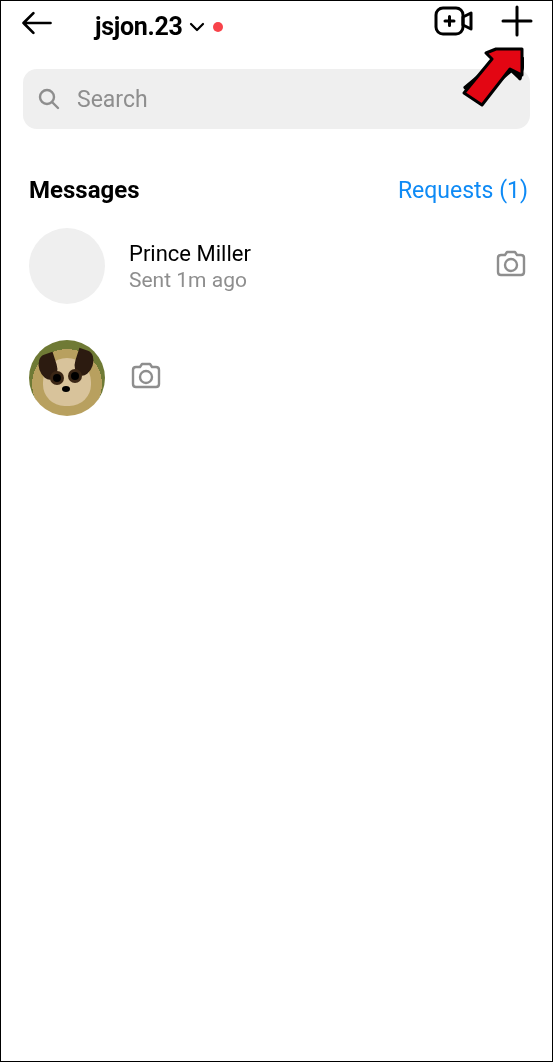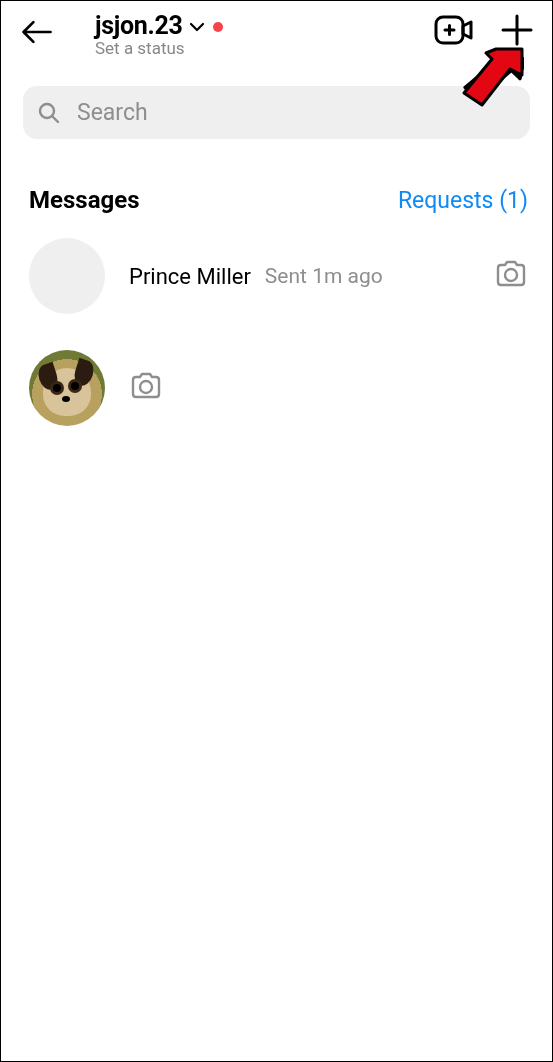"Set a status" span.status-text { html: <span>Set a status</span> -> none }
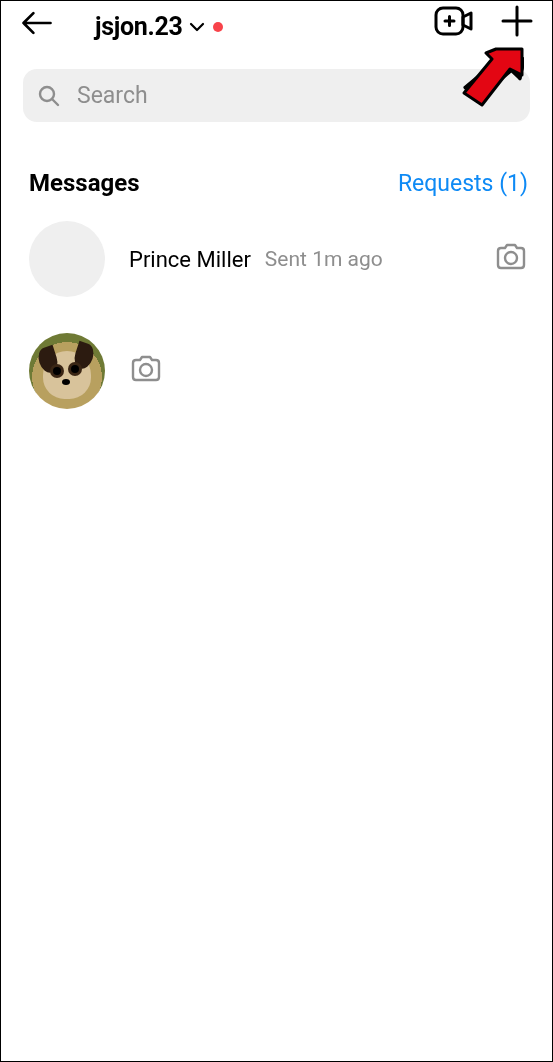"Search" .search-bar { height: 53px -> 60px }
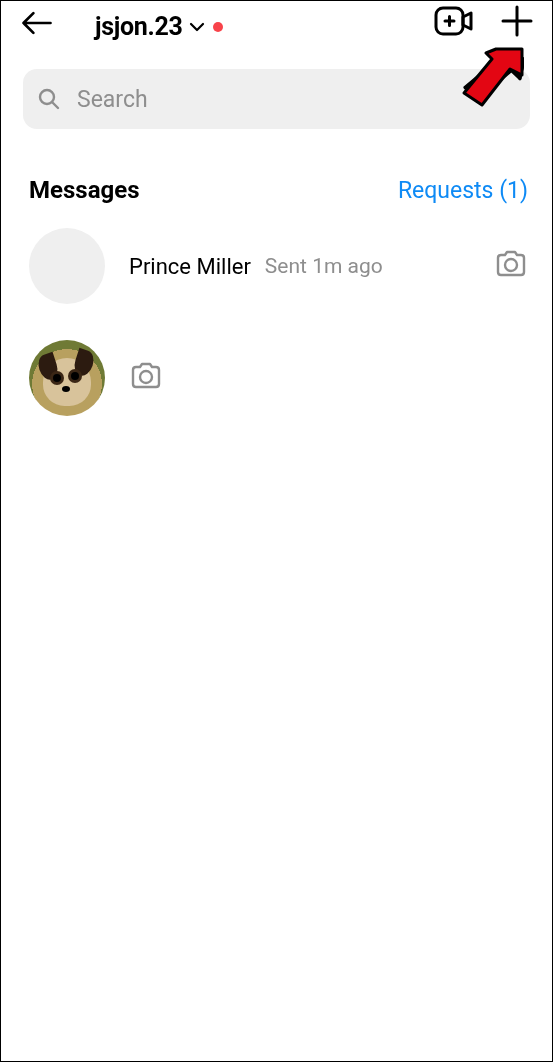"Prince Miller" .conv-text { flex-direction: row -> column; gap: 14px -> 2px }
